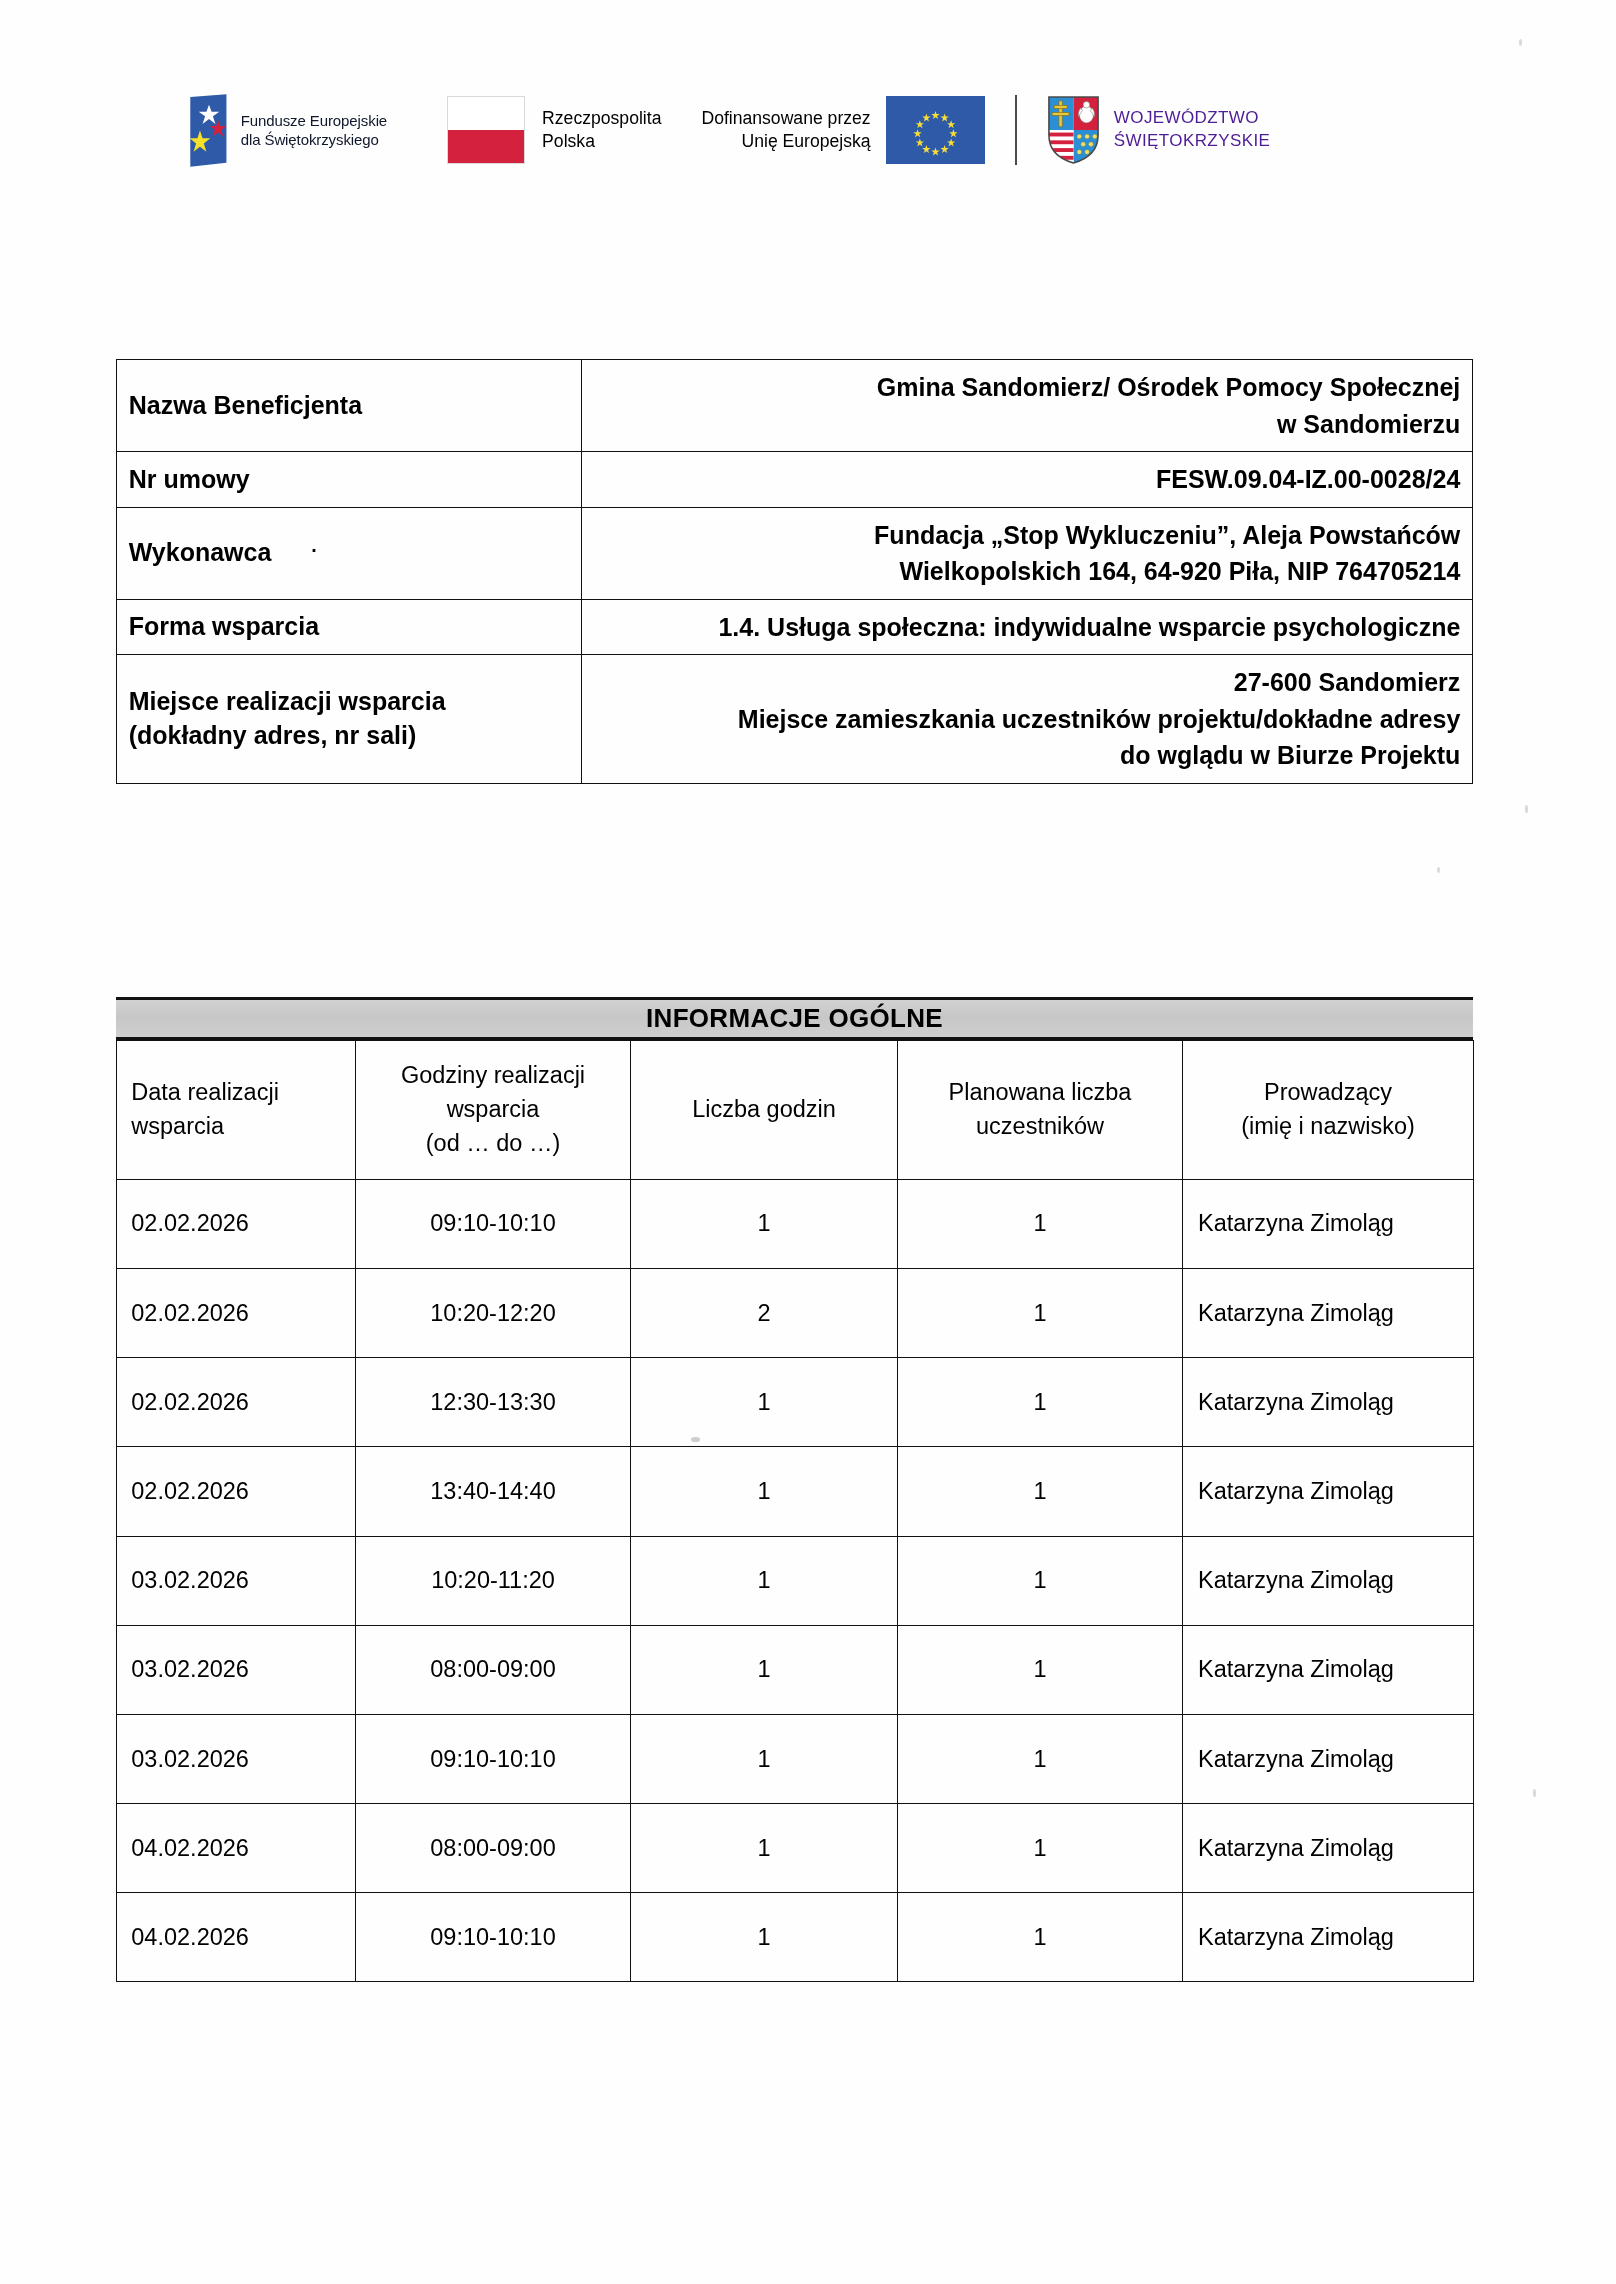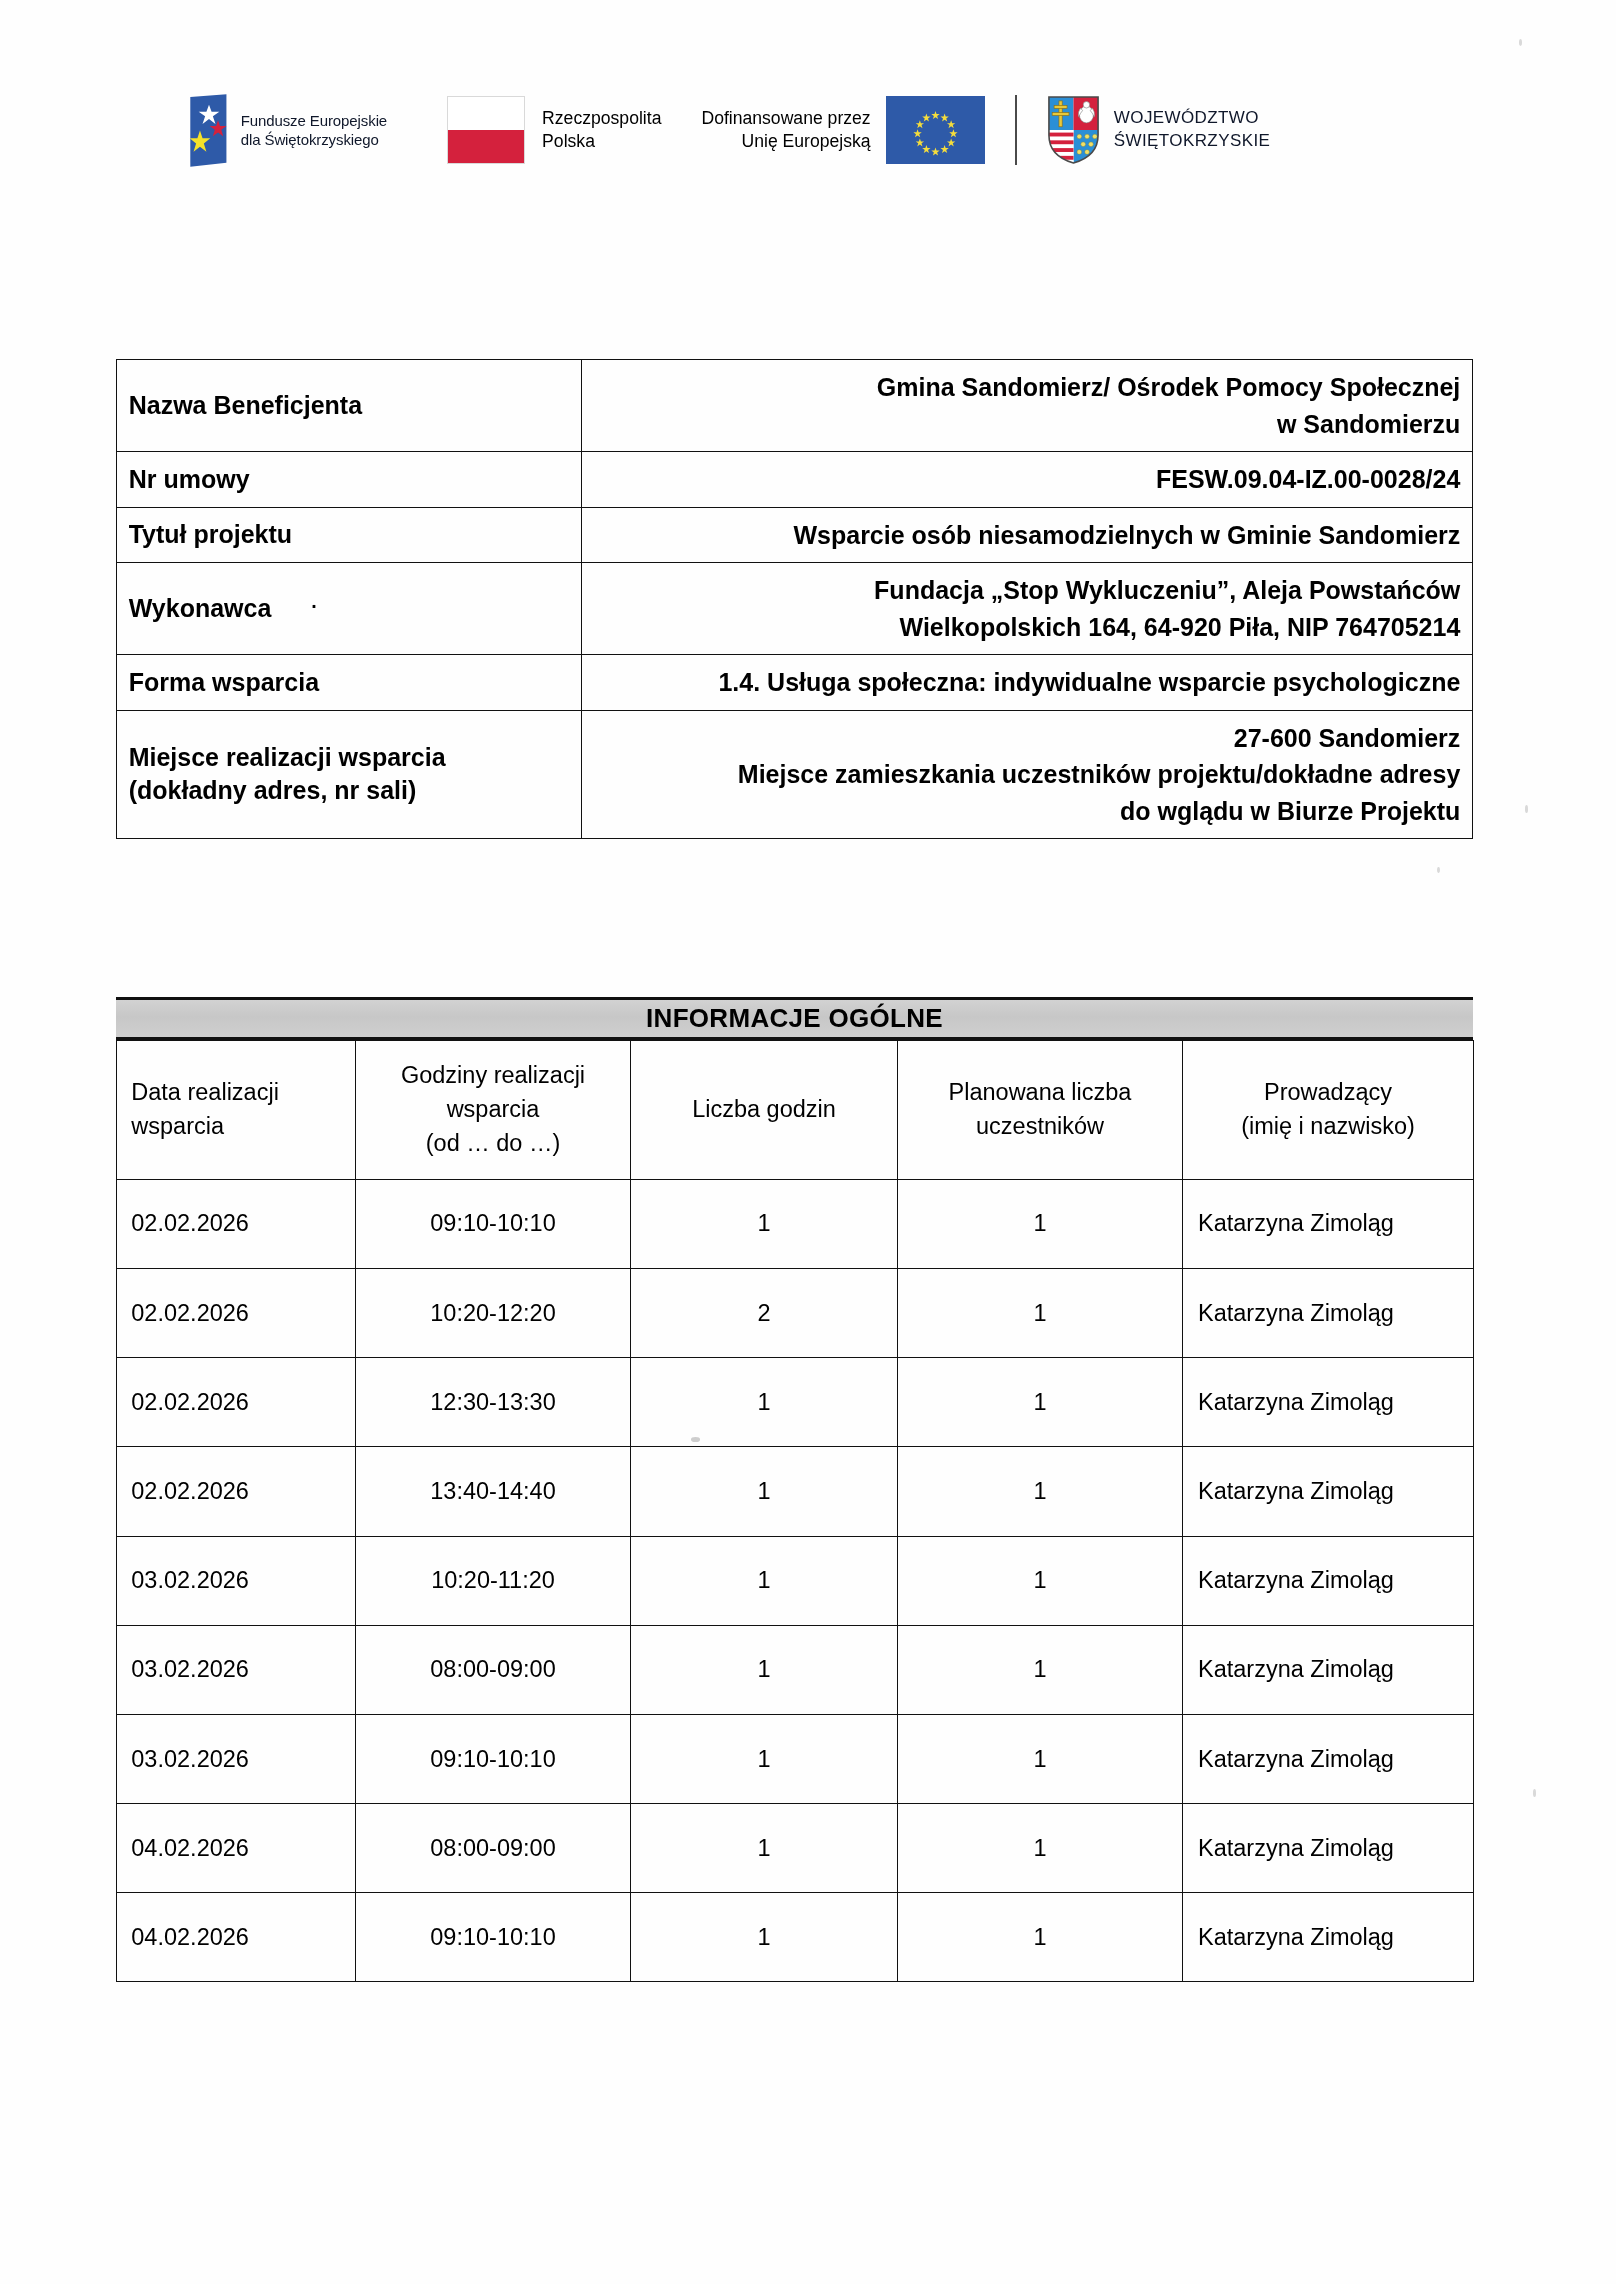"WOJEWÓDZTWO" .voi-text { color: #0f172a -> #4c1d95 }
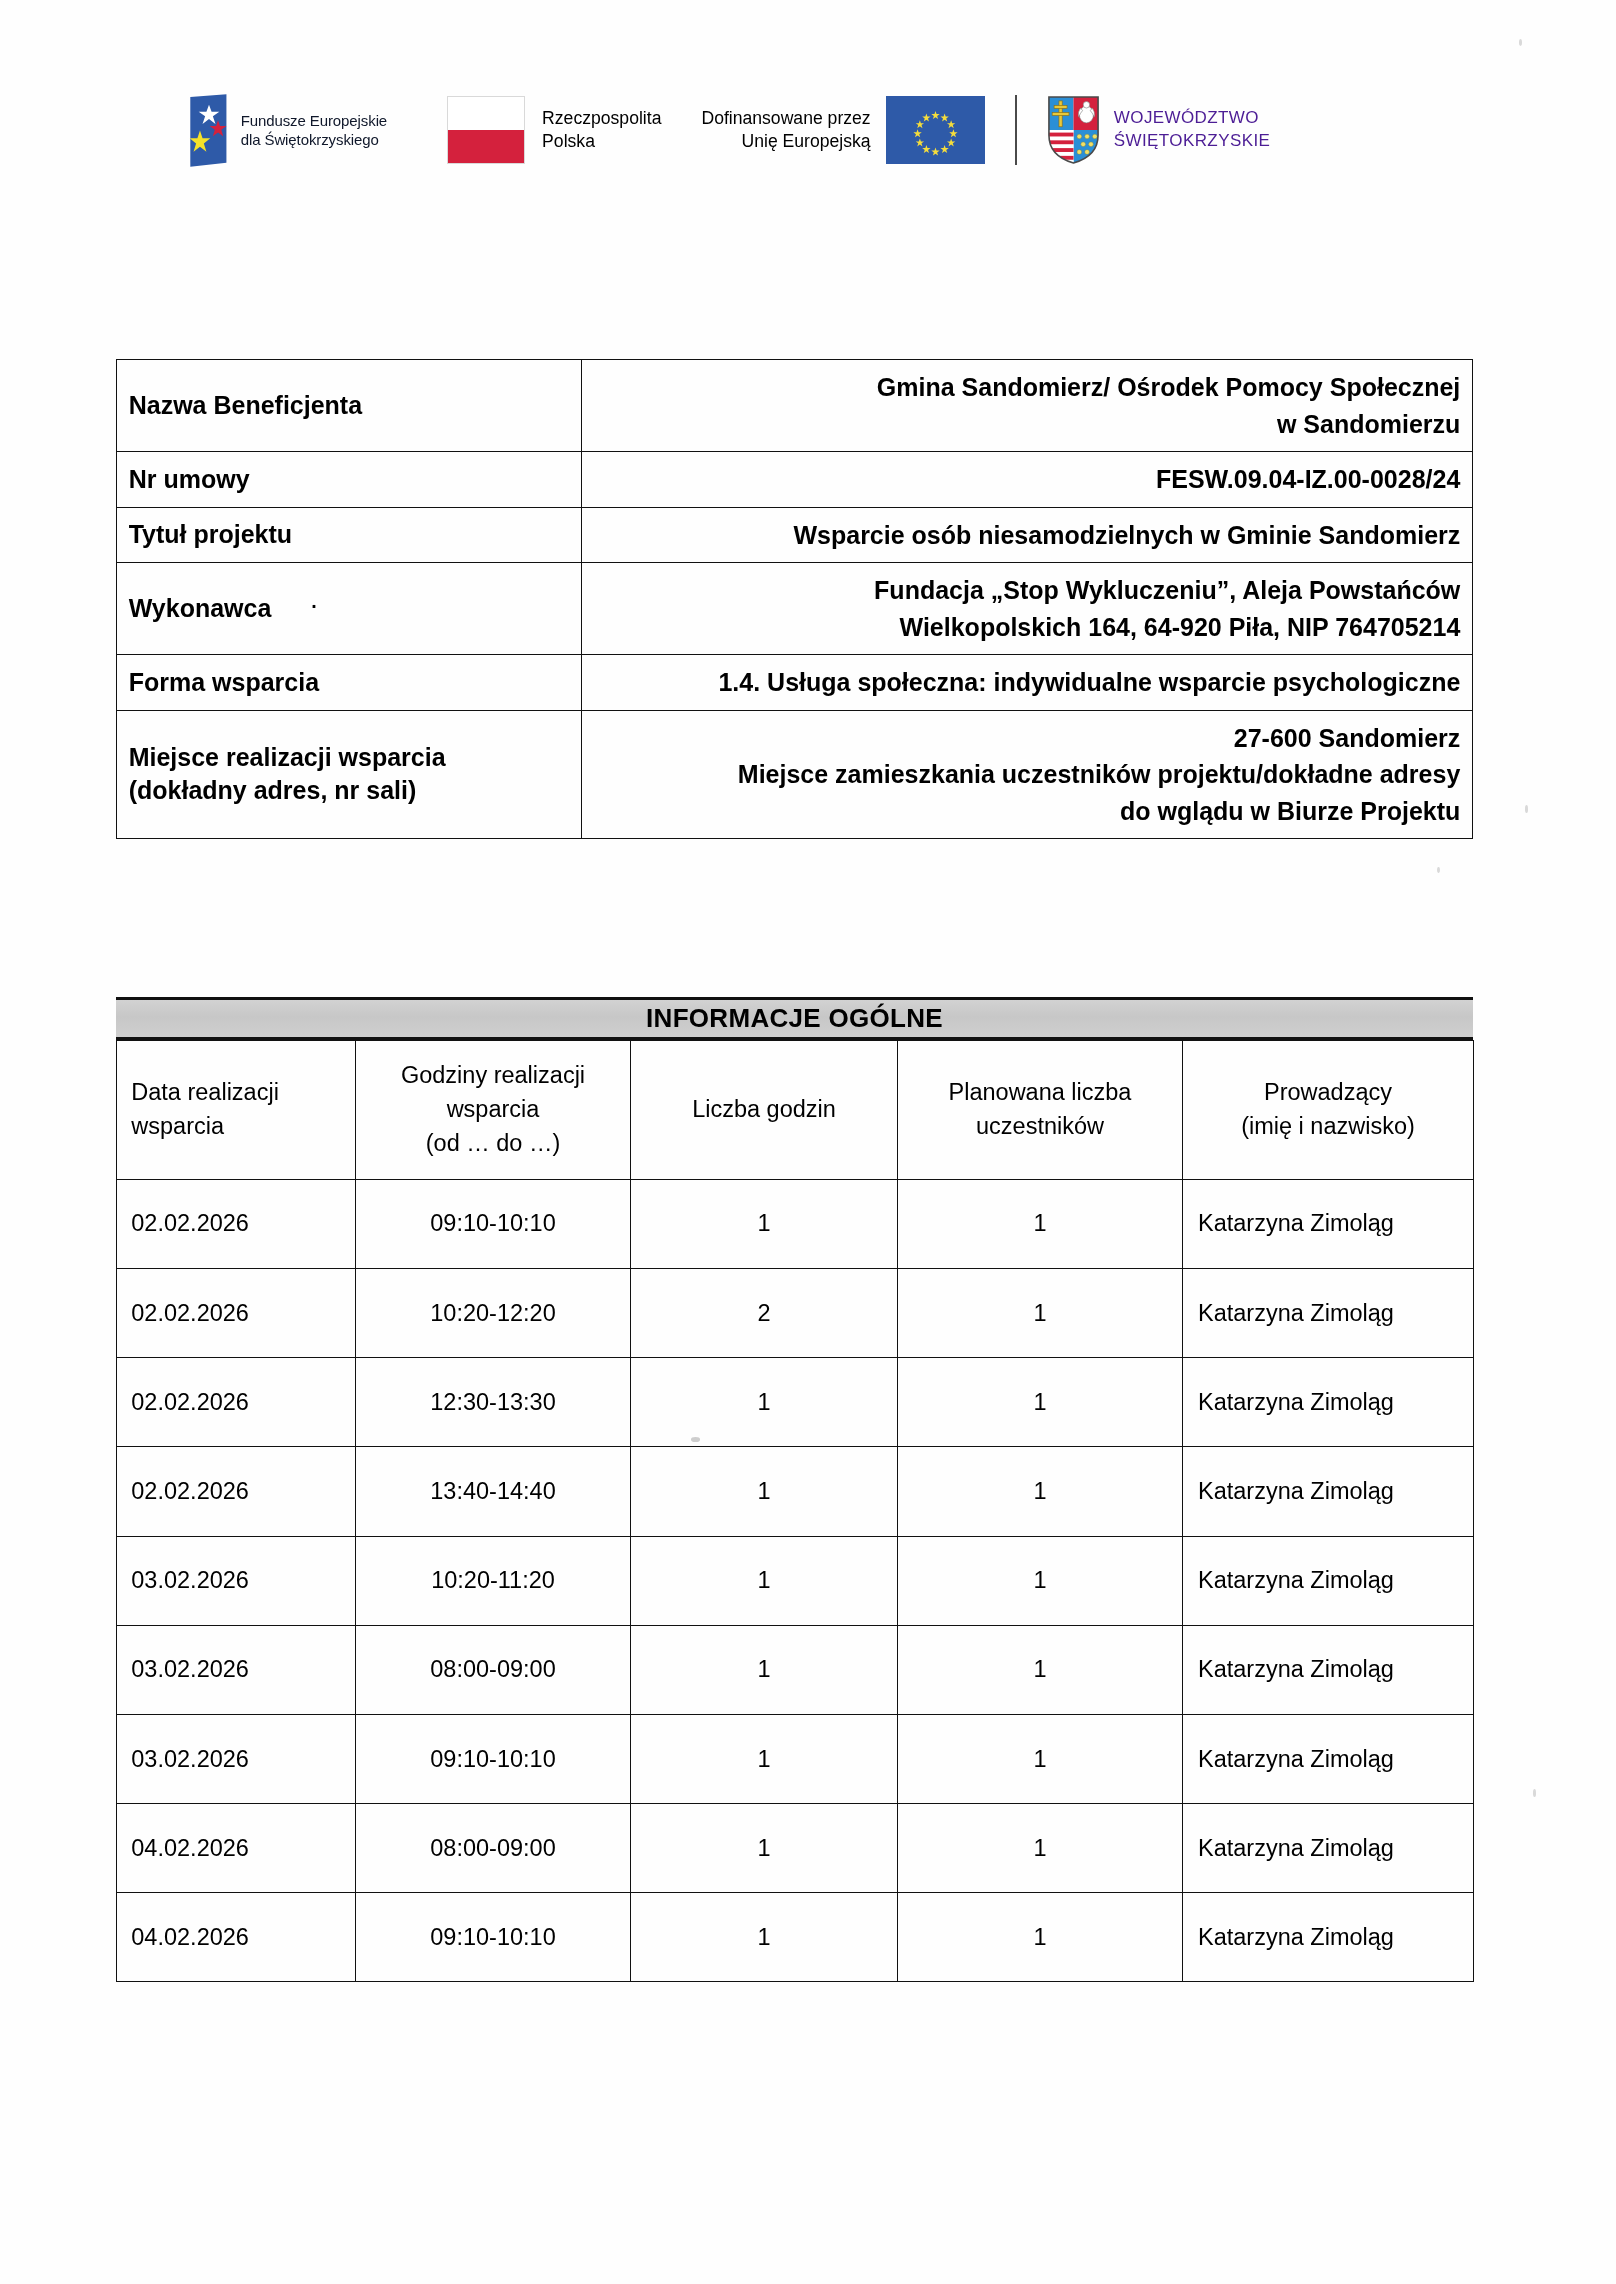"Tytuł projektu" tr { html: <tr> <td>Tytuł projektu</td> <td>Wsparcie osób niesamodzielnych w Gminie Sandomierz</td> </tr> -> none }
